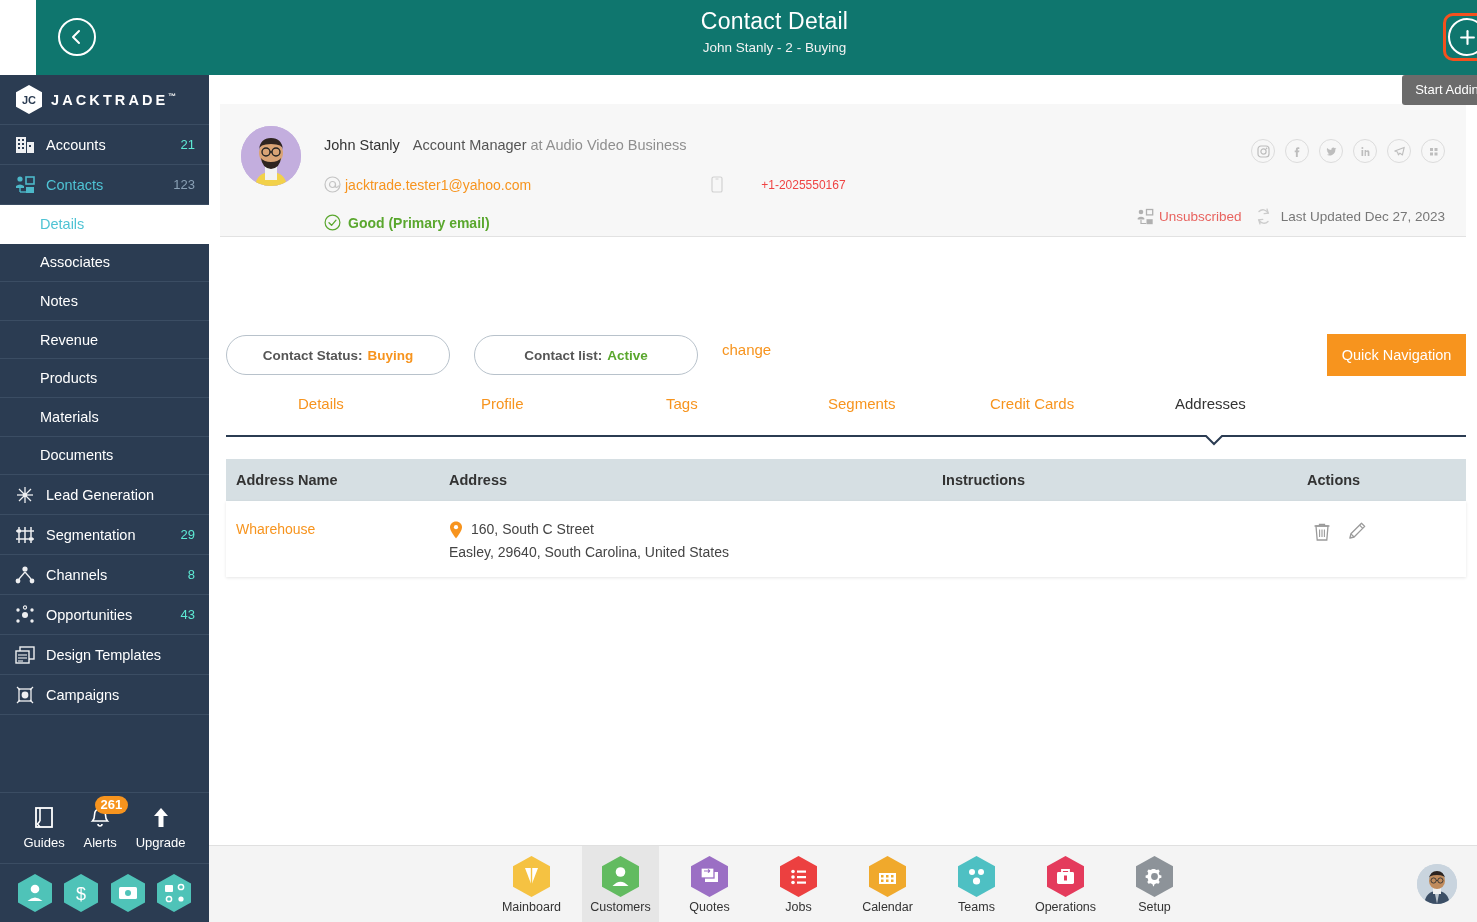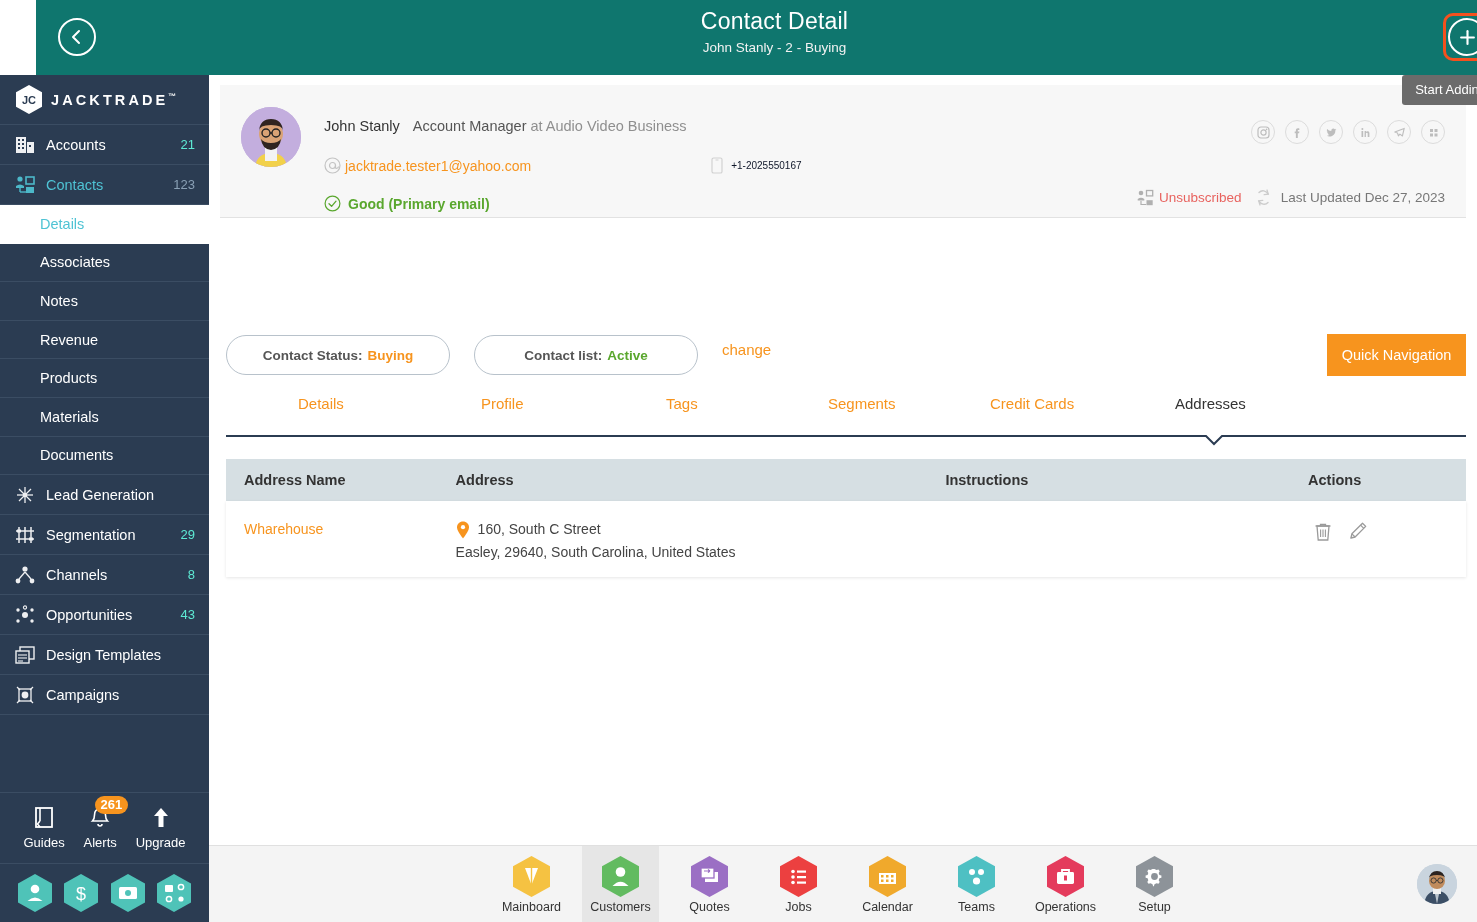"John Stanly Account Manager at" .contact-card { top: 10px -> 29px }
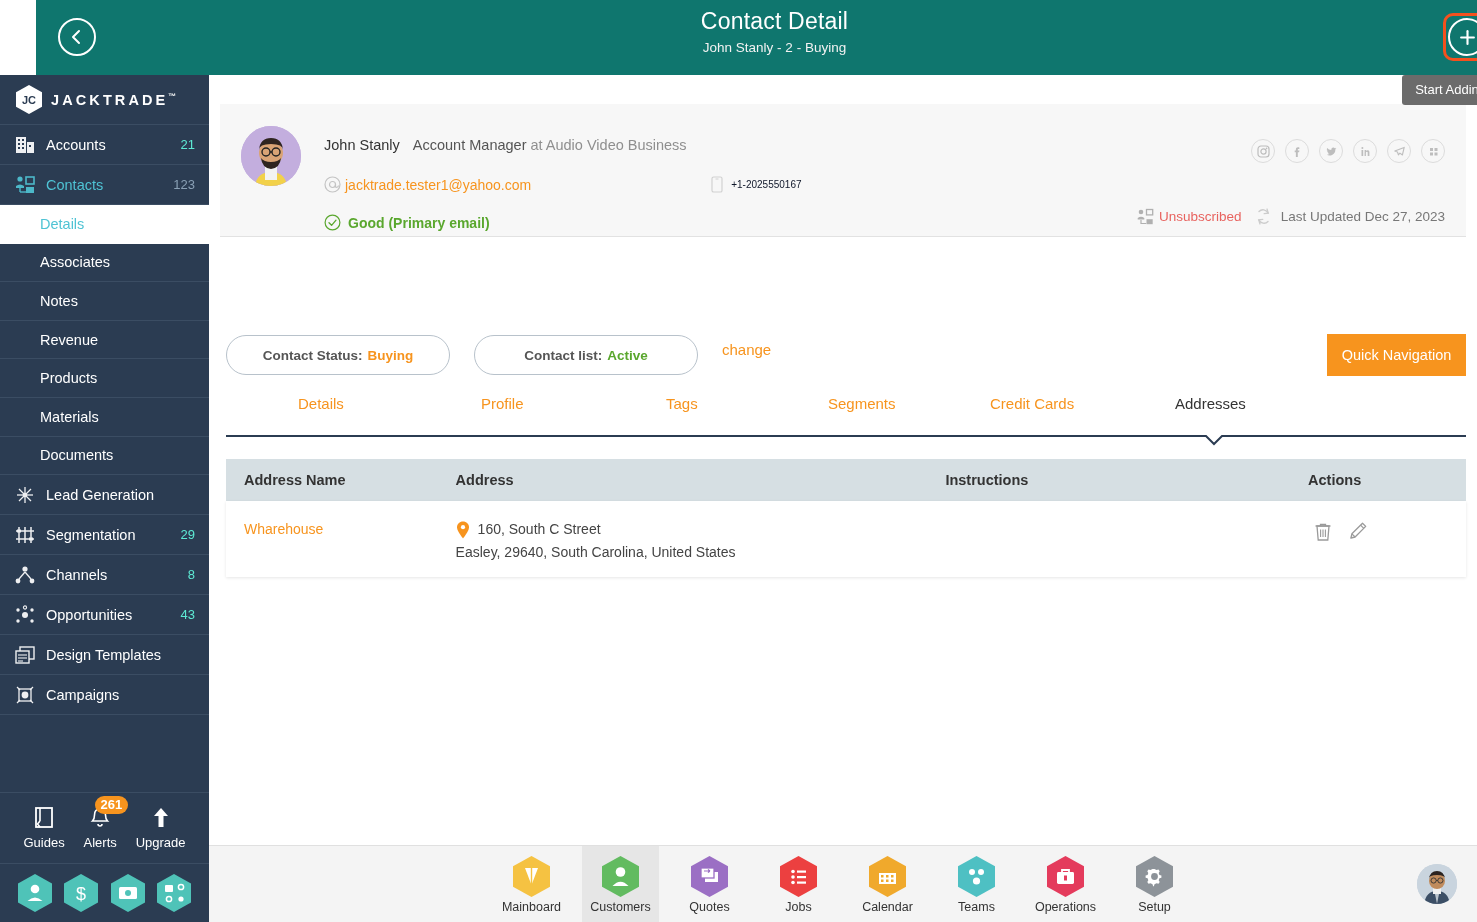"+1-2025550167" .cc-phone { color: #0f172a -> #ef4444; font-size: 10px -> 12px; margin-left: none -> 30px }
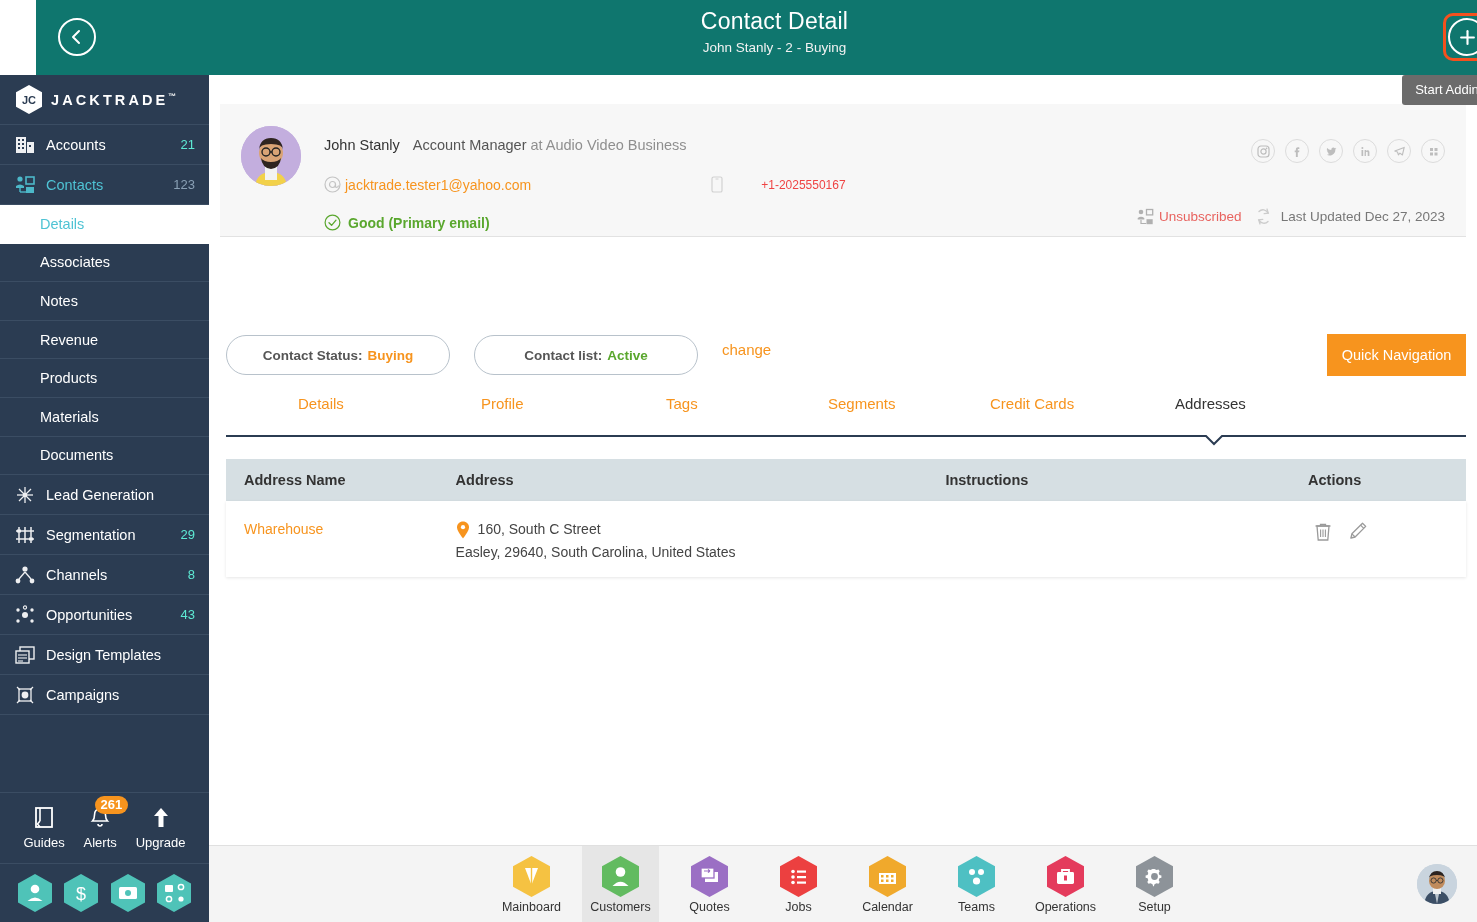"Address Name" .col-name { margin-left: 8px -> none }
